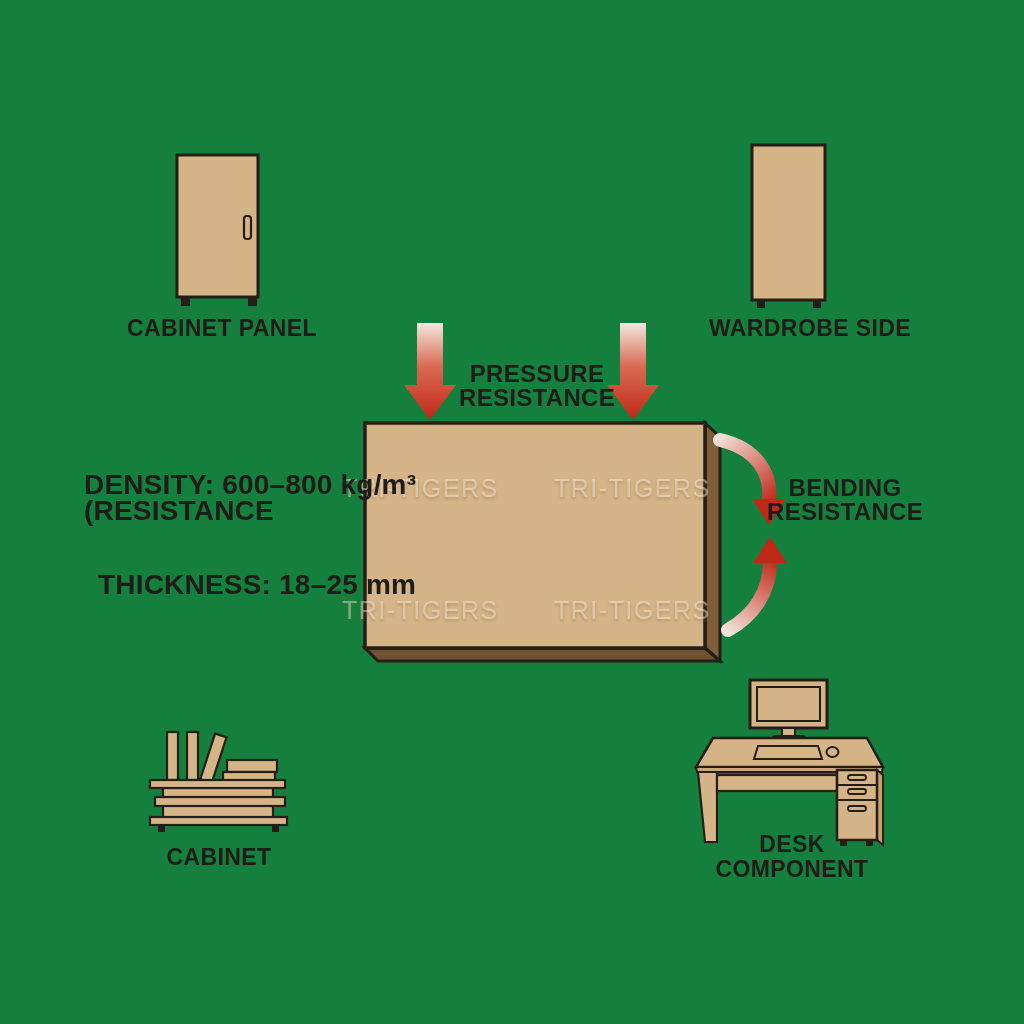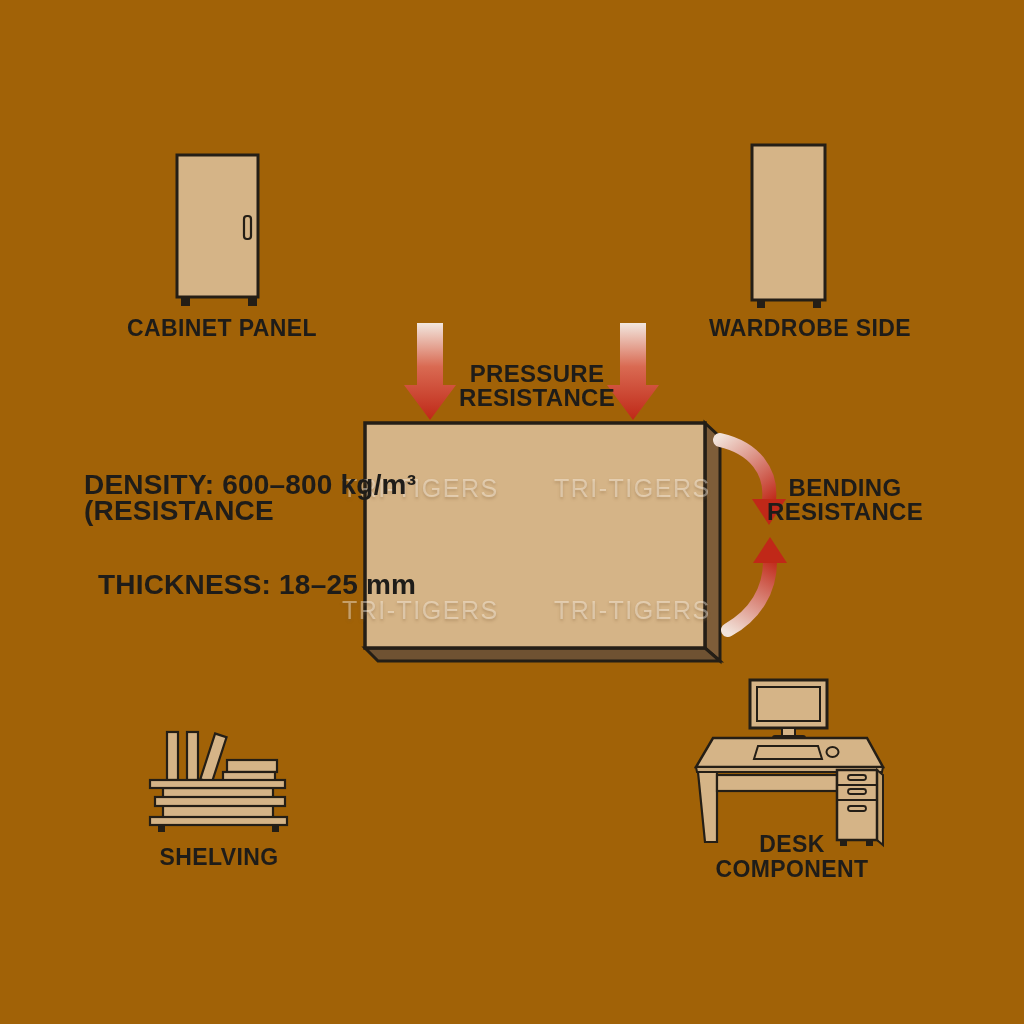"CABINET PANEL" #stage { background: #a16207 -> #15803d }
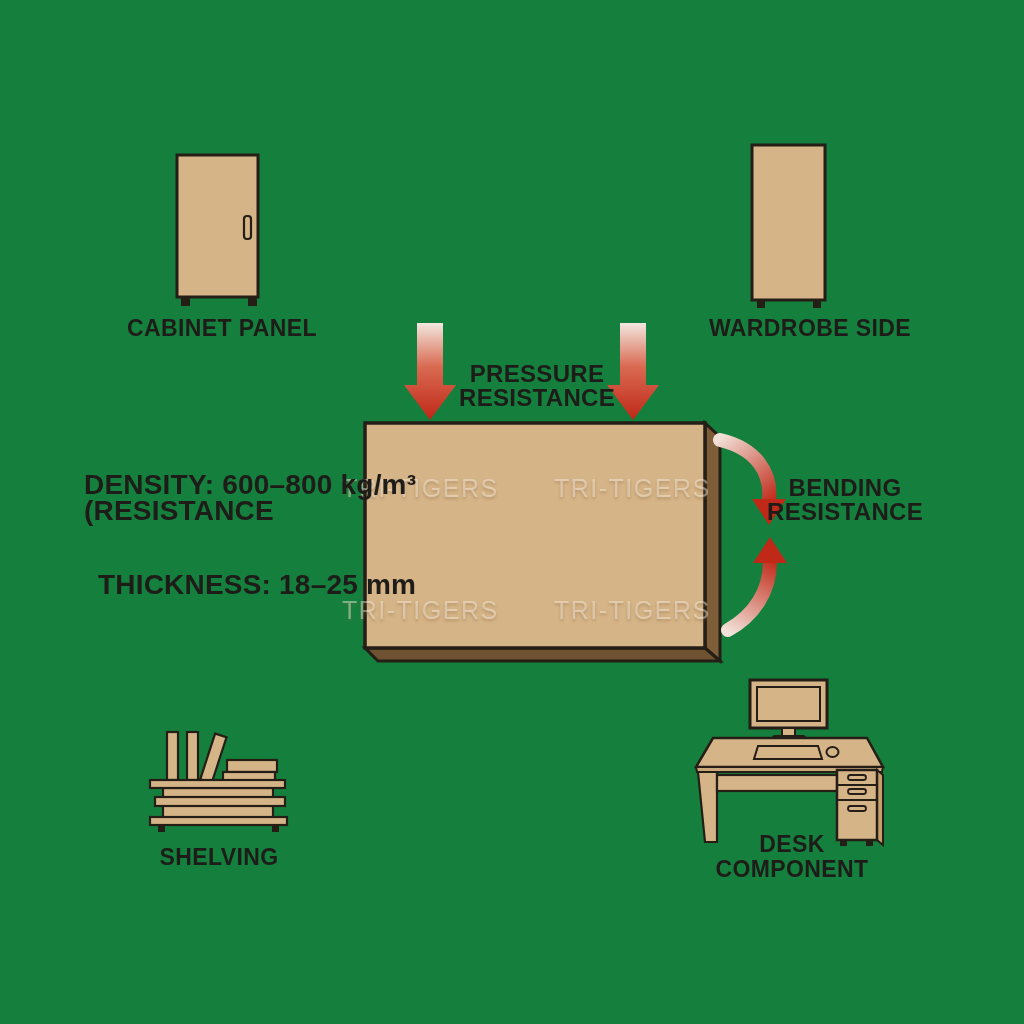"SHELVING" div.abs { text: SHELVING -> CABINET }
